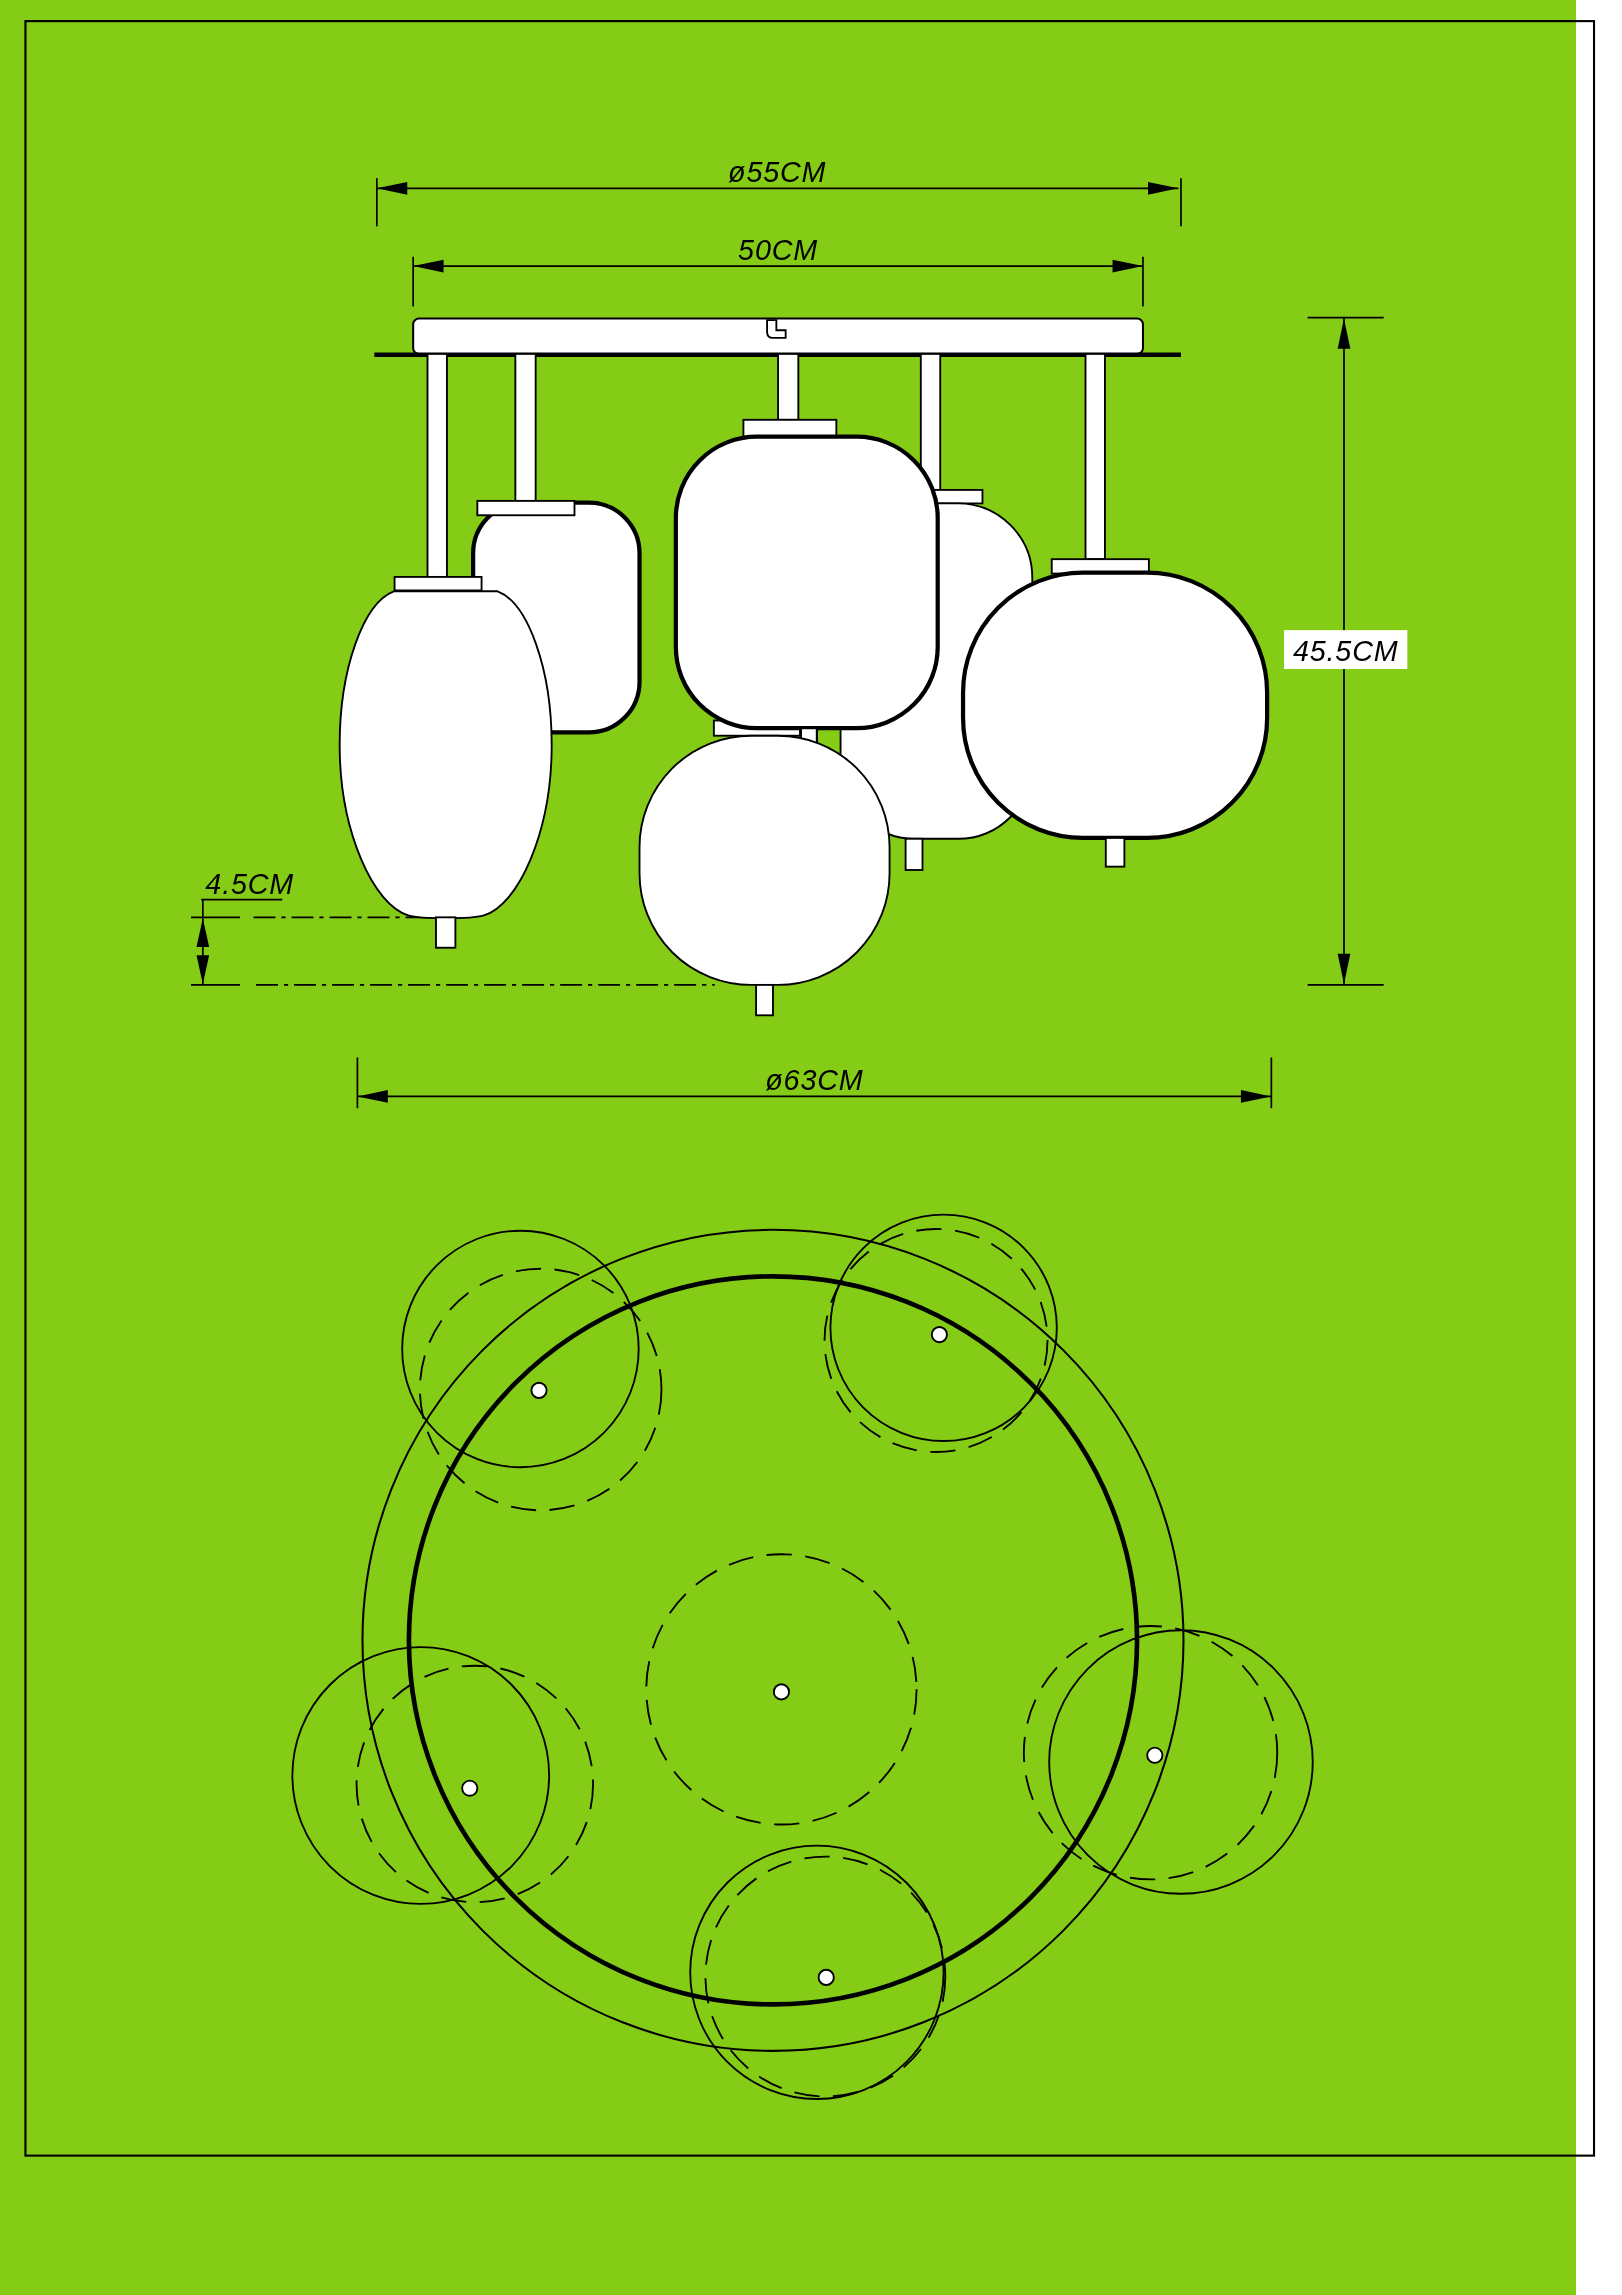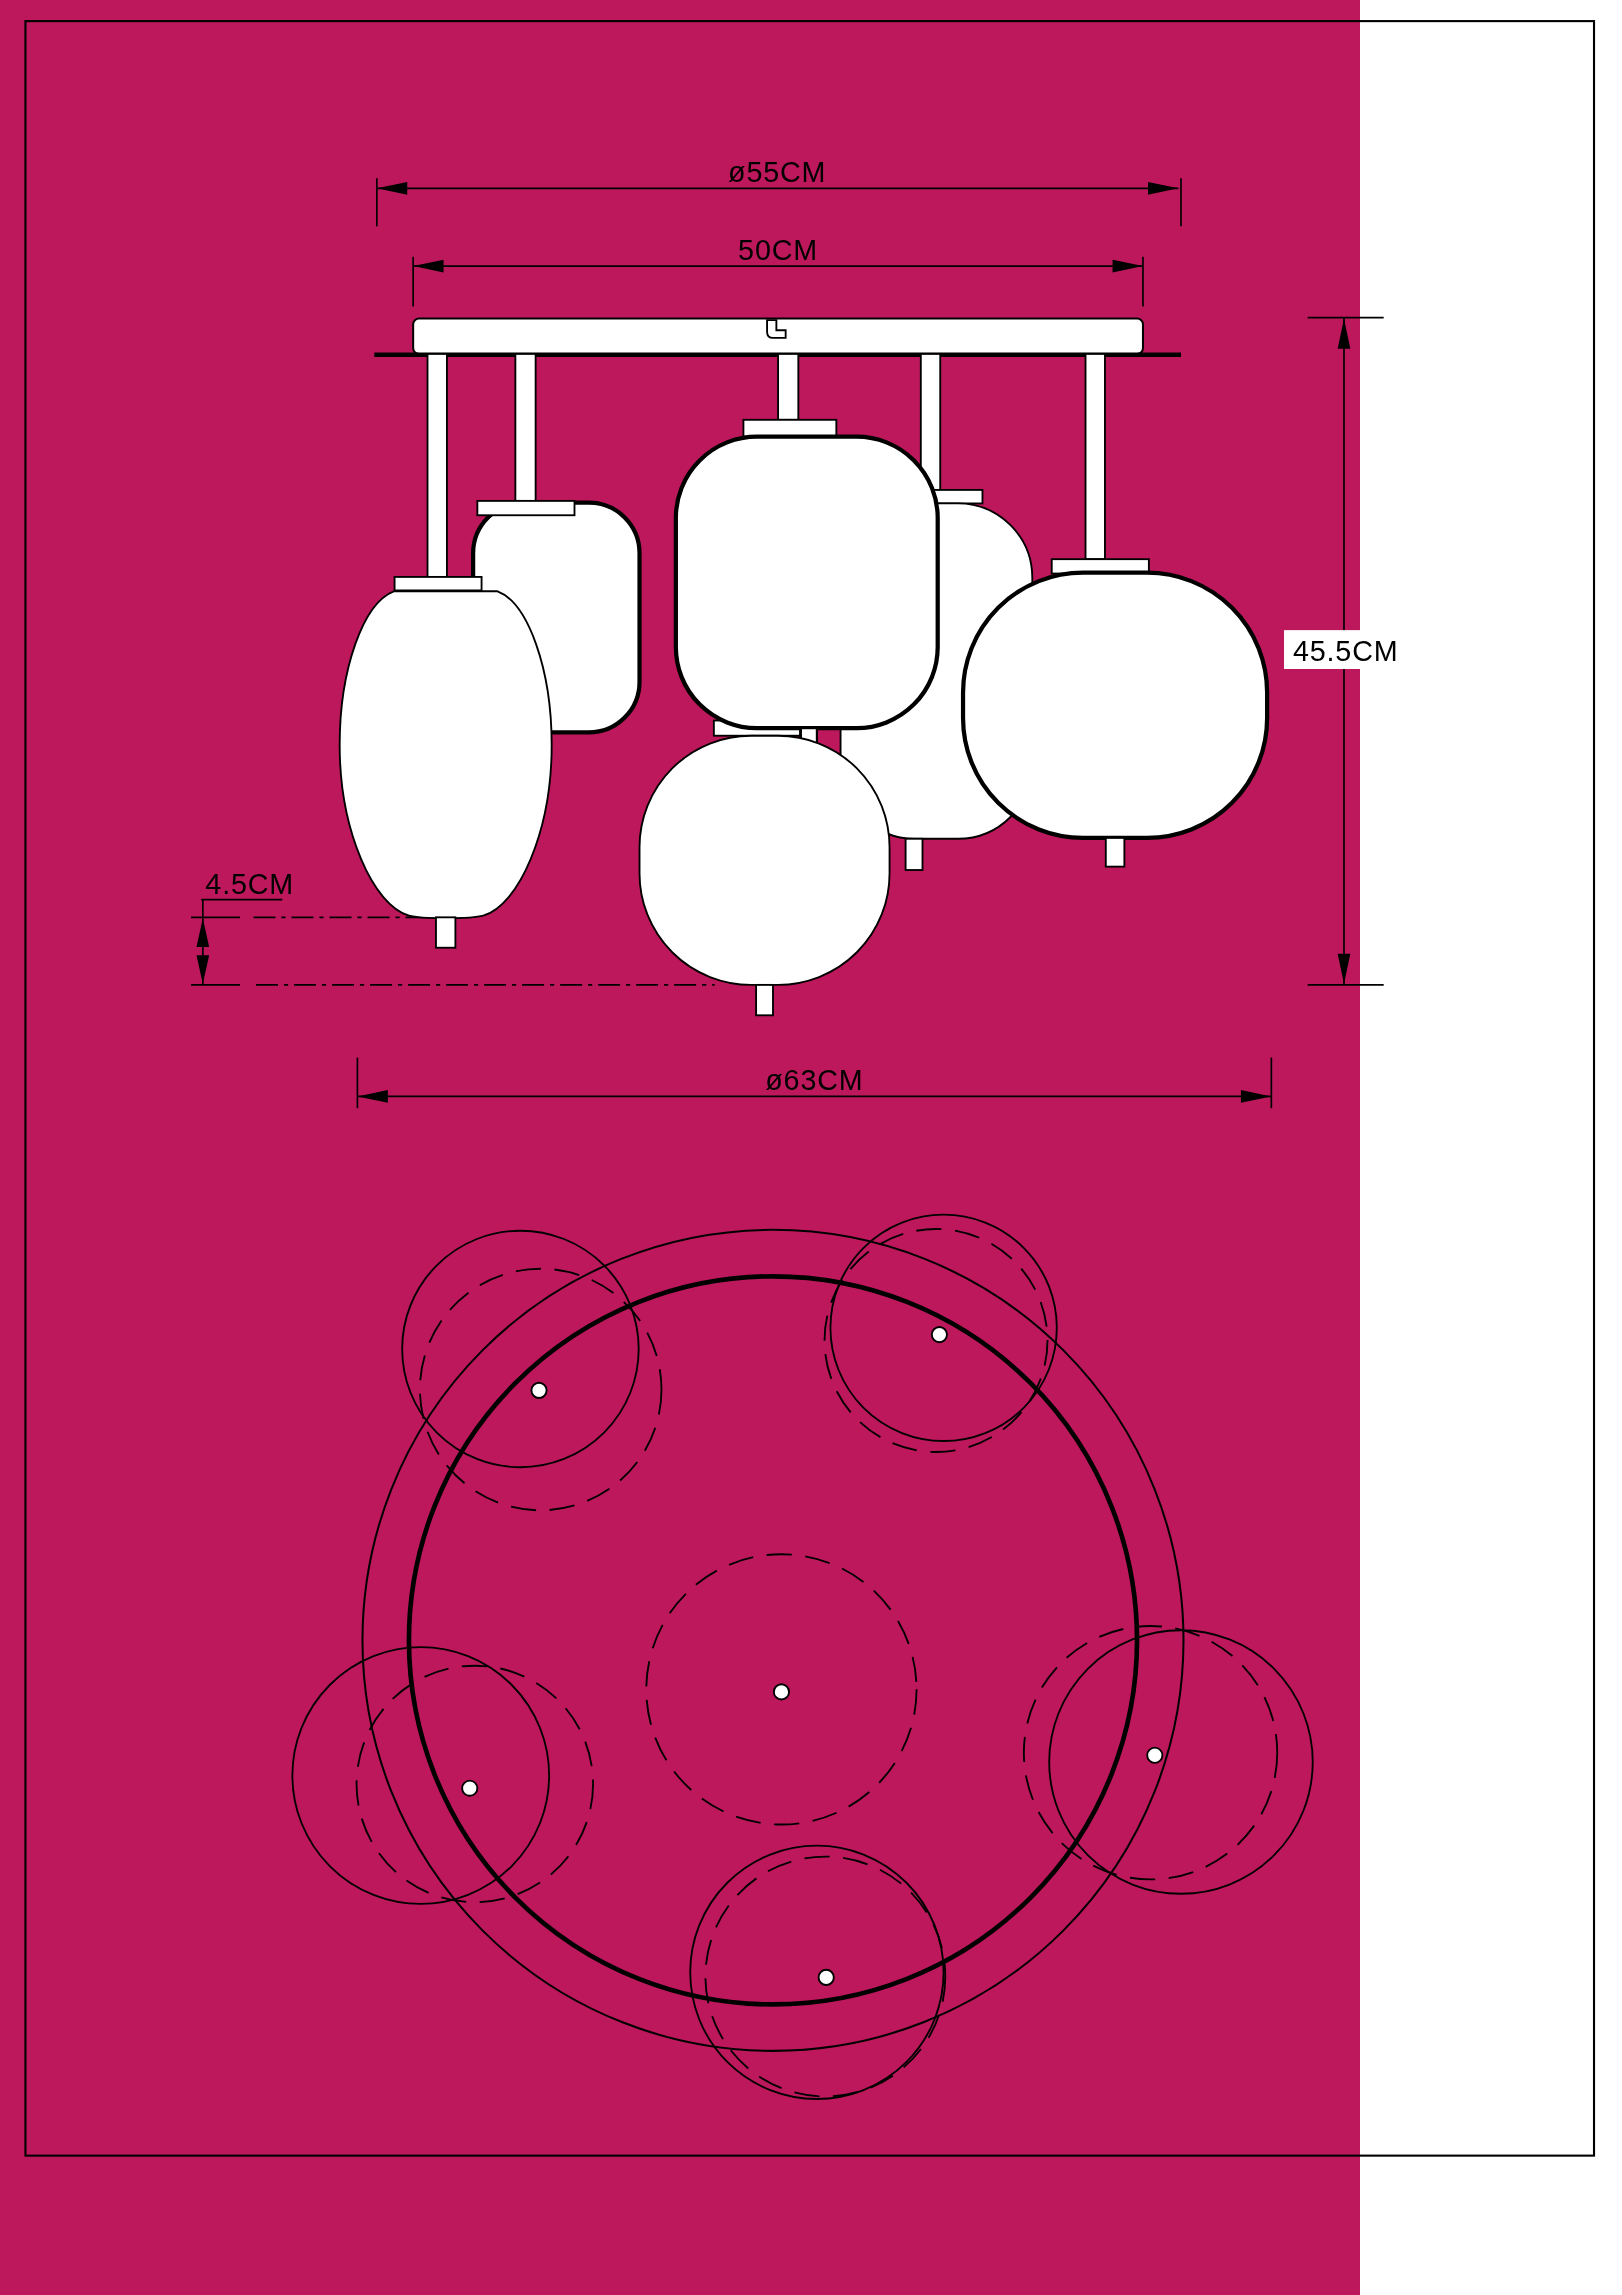"ø55CM" .page { background: #be185d -> #84cc16; font-style: none -> italic; width: 1360px -> 1576px }
